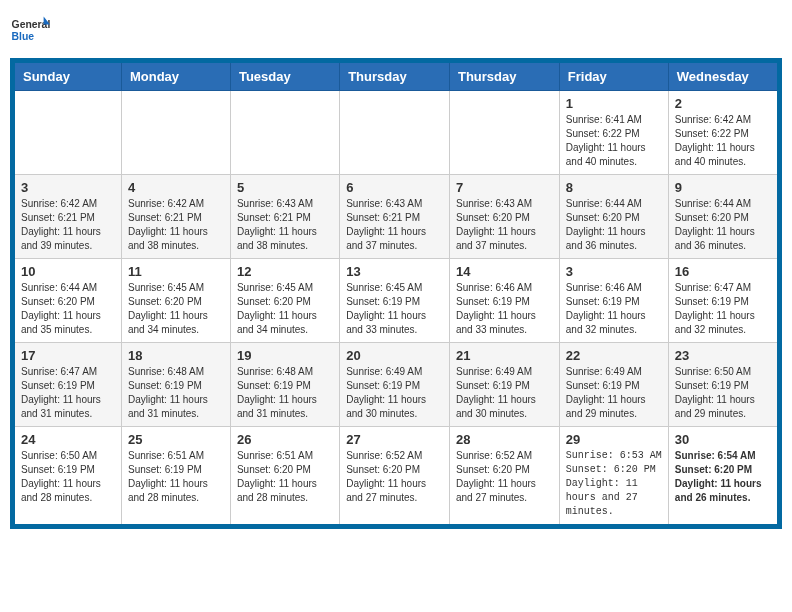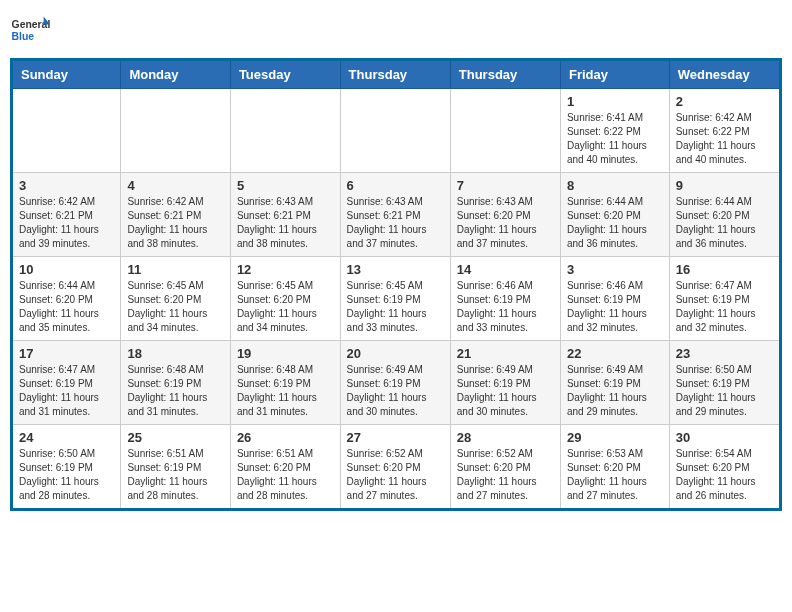"Sunday" .calendar { border: 3px solid #0369a1 -> 5px solid #0369a1 }
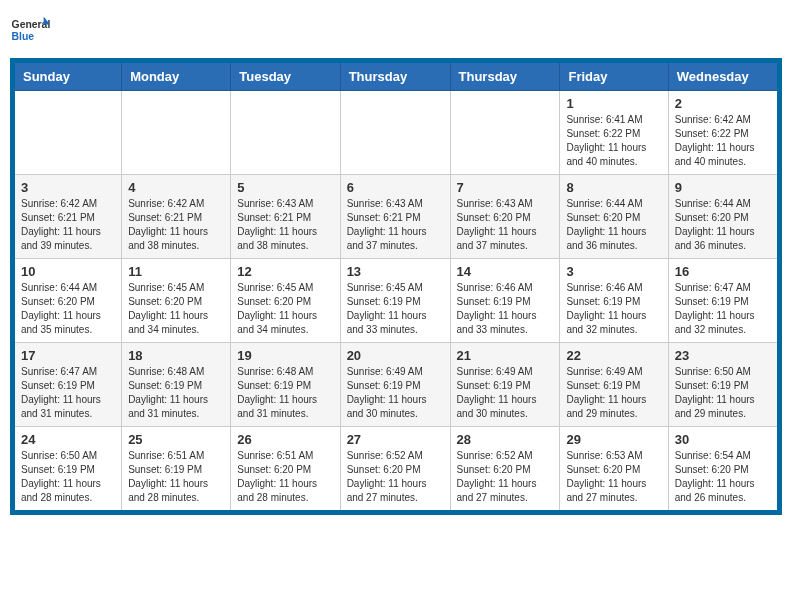"Sunrise: 6:53 AM" div.day-info { font-family: none -> Liberation Mono, monospace }
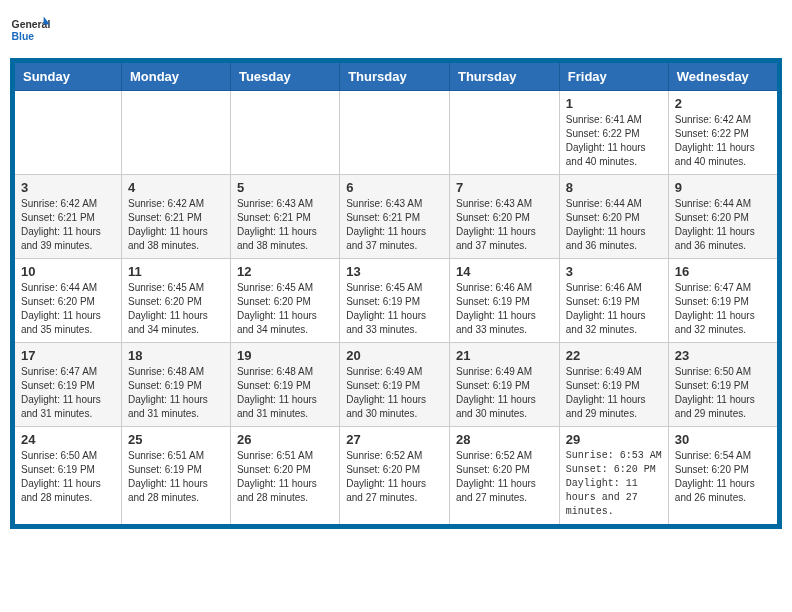"Sunrise: 6:54 AM" div.day-info { font-weight: none -> bold }
